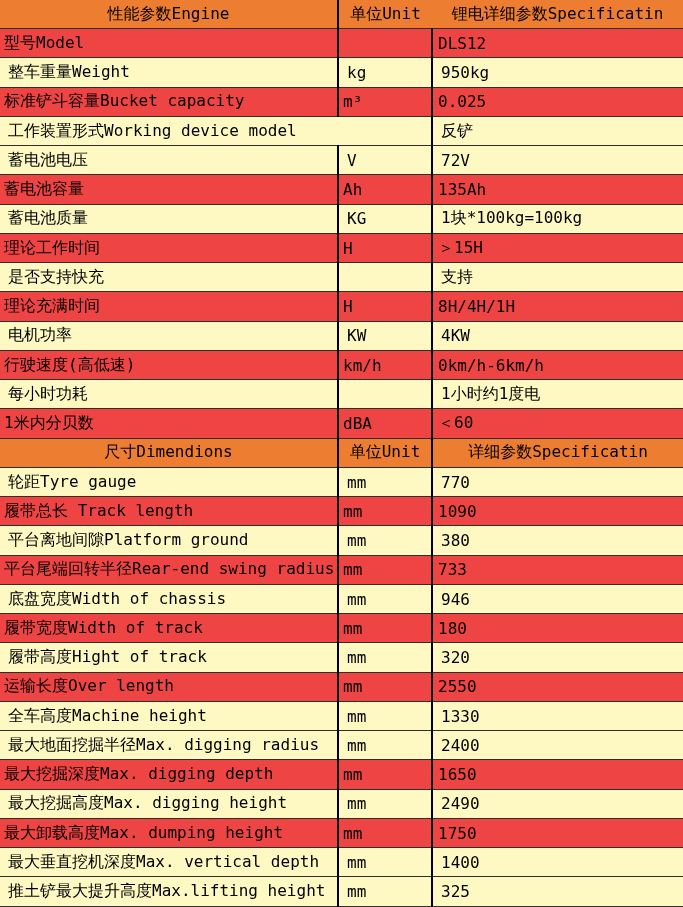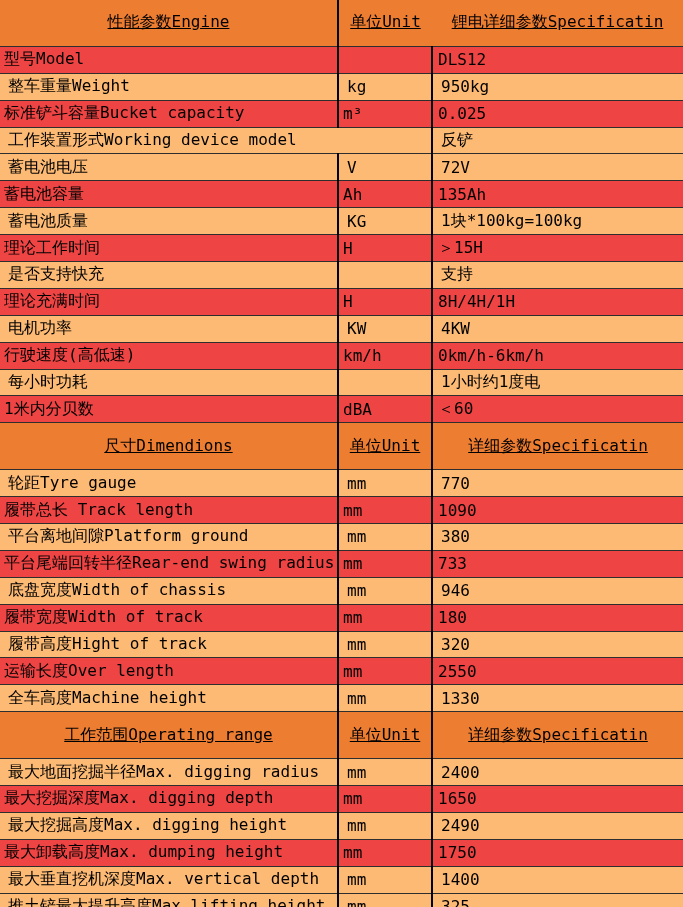"性能参数Engine" tr.section-header th { padding: 10px -> 0; text-decoration: underline -> none }
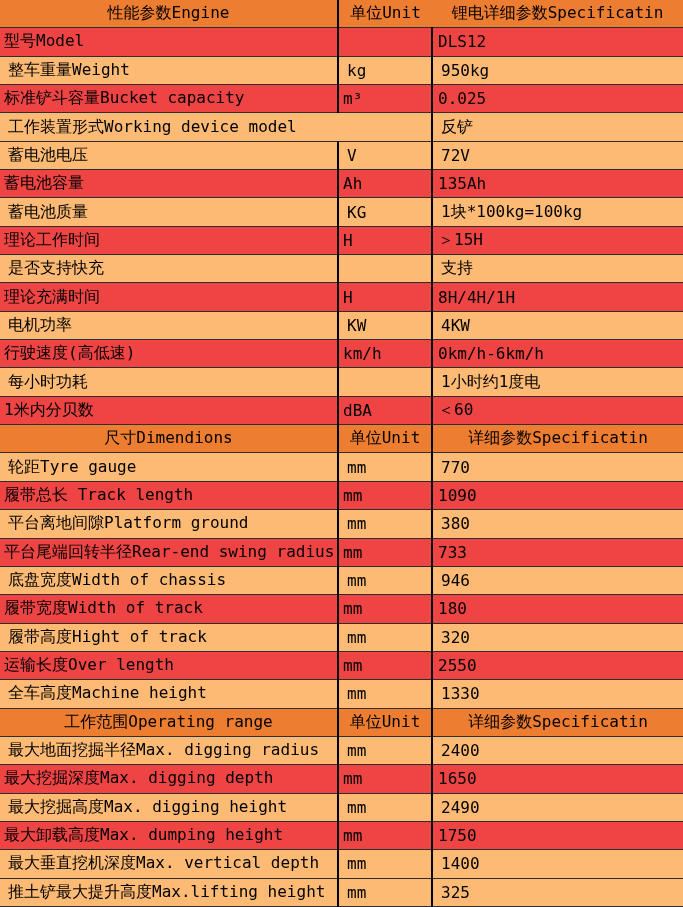"整车重量Weight" tr.shade-white td { background: #fdba74 -> #fef9c3 }
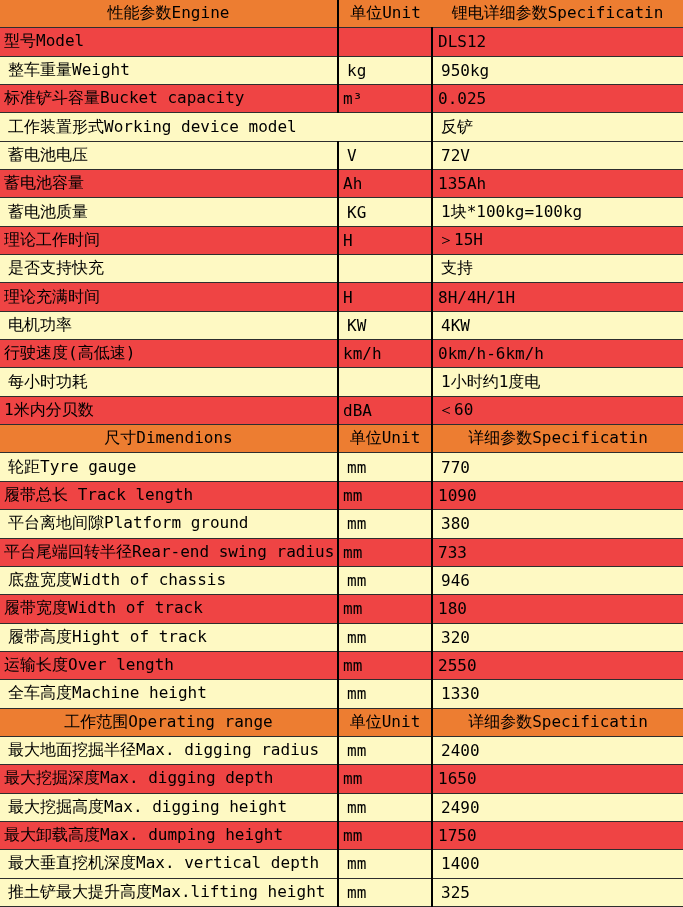"工作范围Operating range" tr.section-header { html: <tr> <th>工作范围Operating range</th> <th>单位Unit</th> <th>详细参数Specificatin</th> </tr> -> none }
